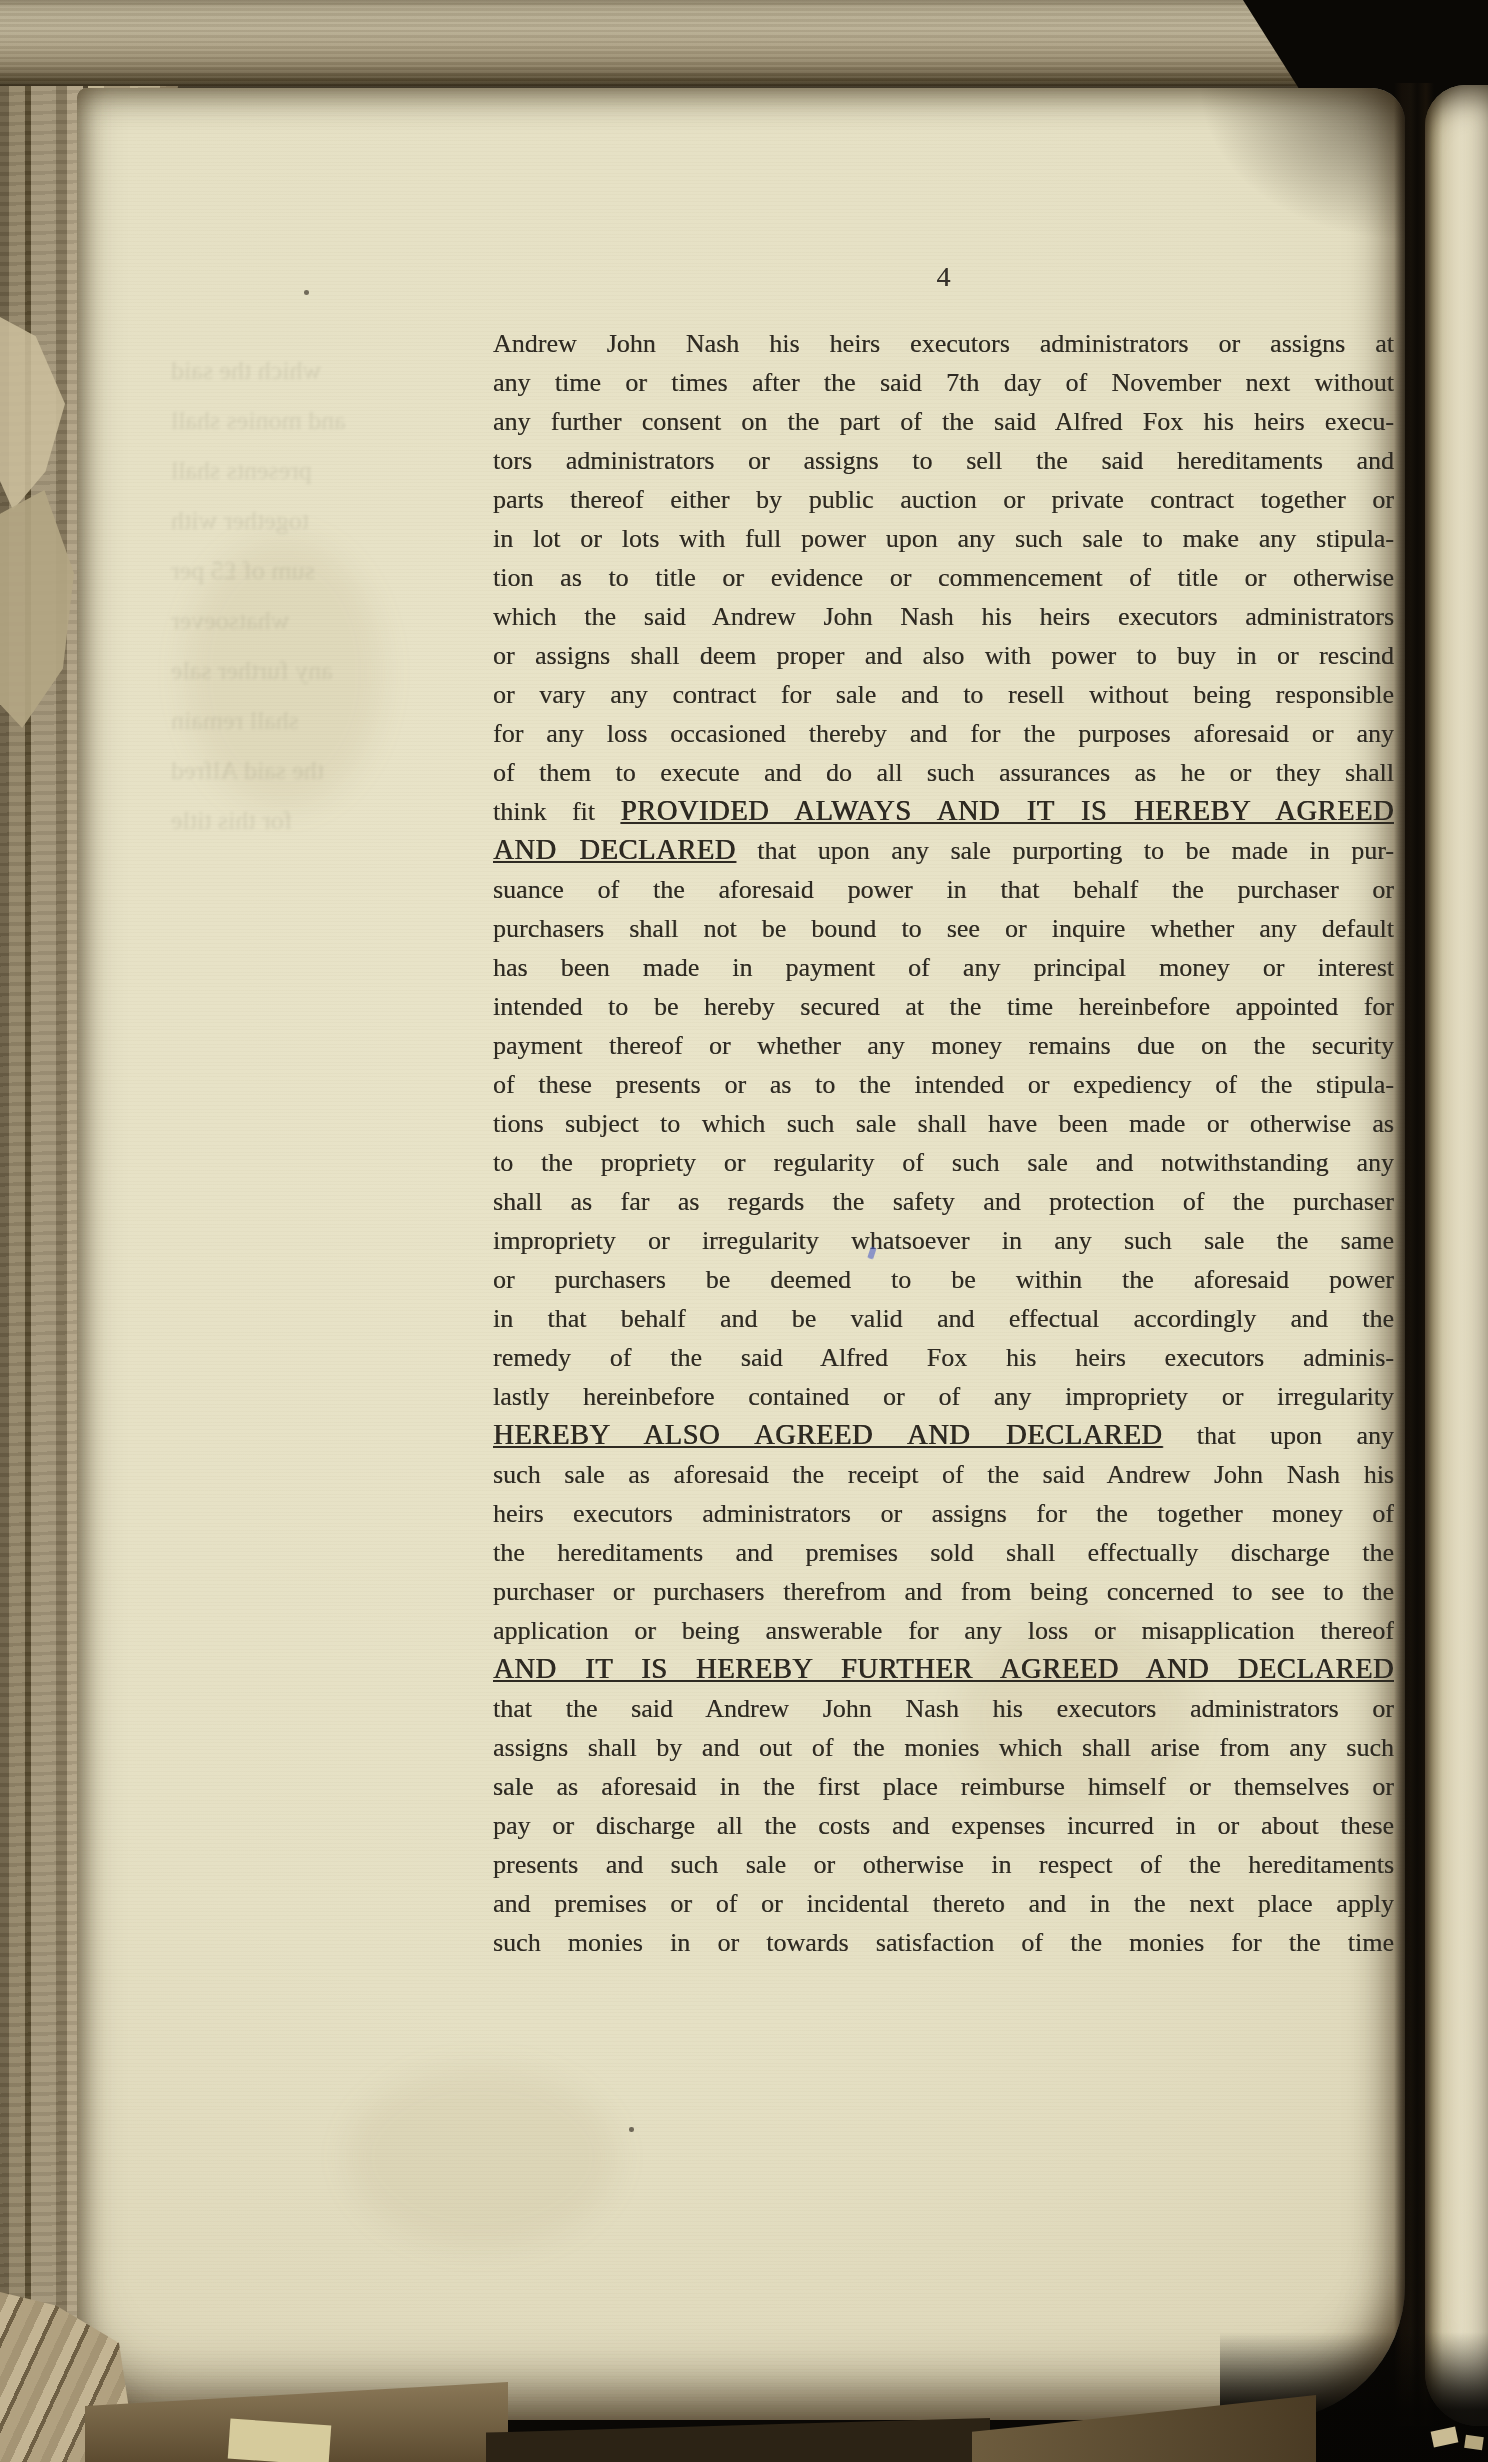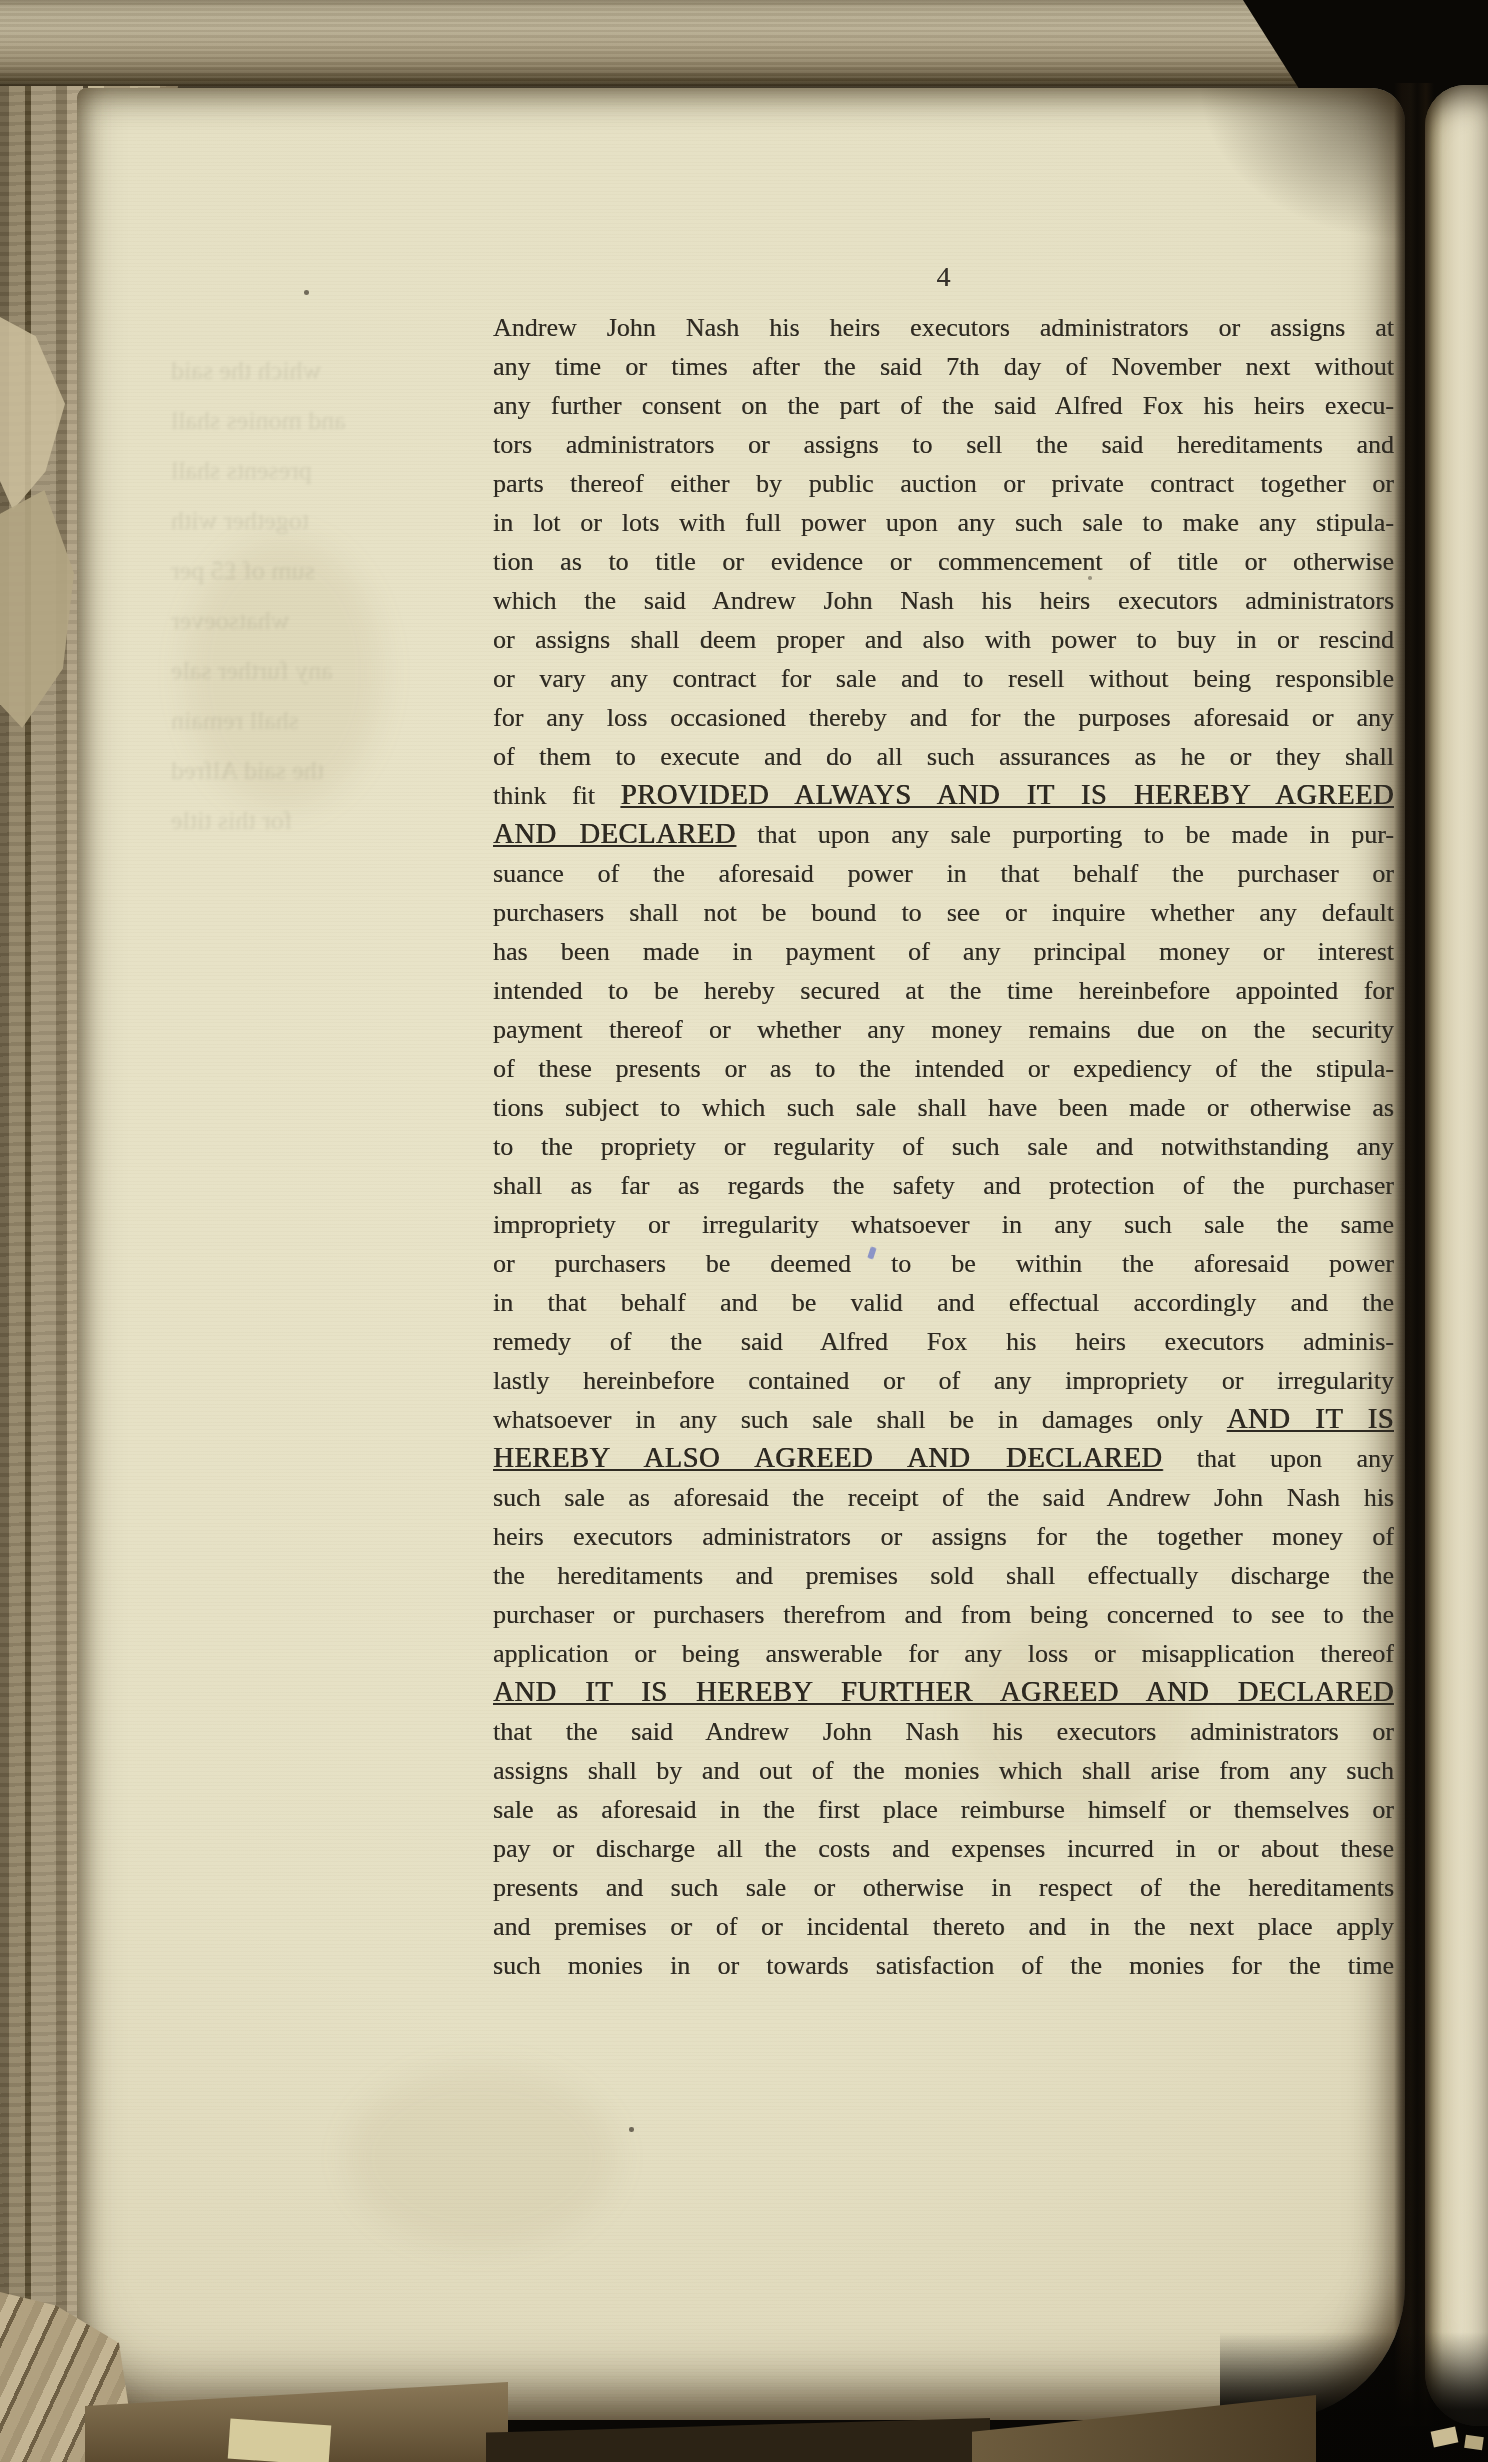"Andrew John Nash his heirs" .text-block { top: 220px -> 236px }
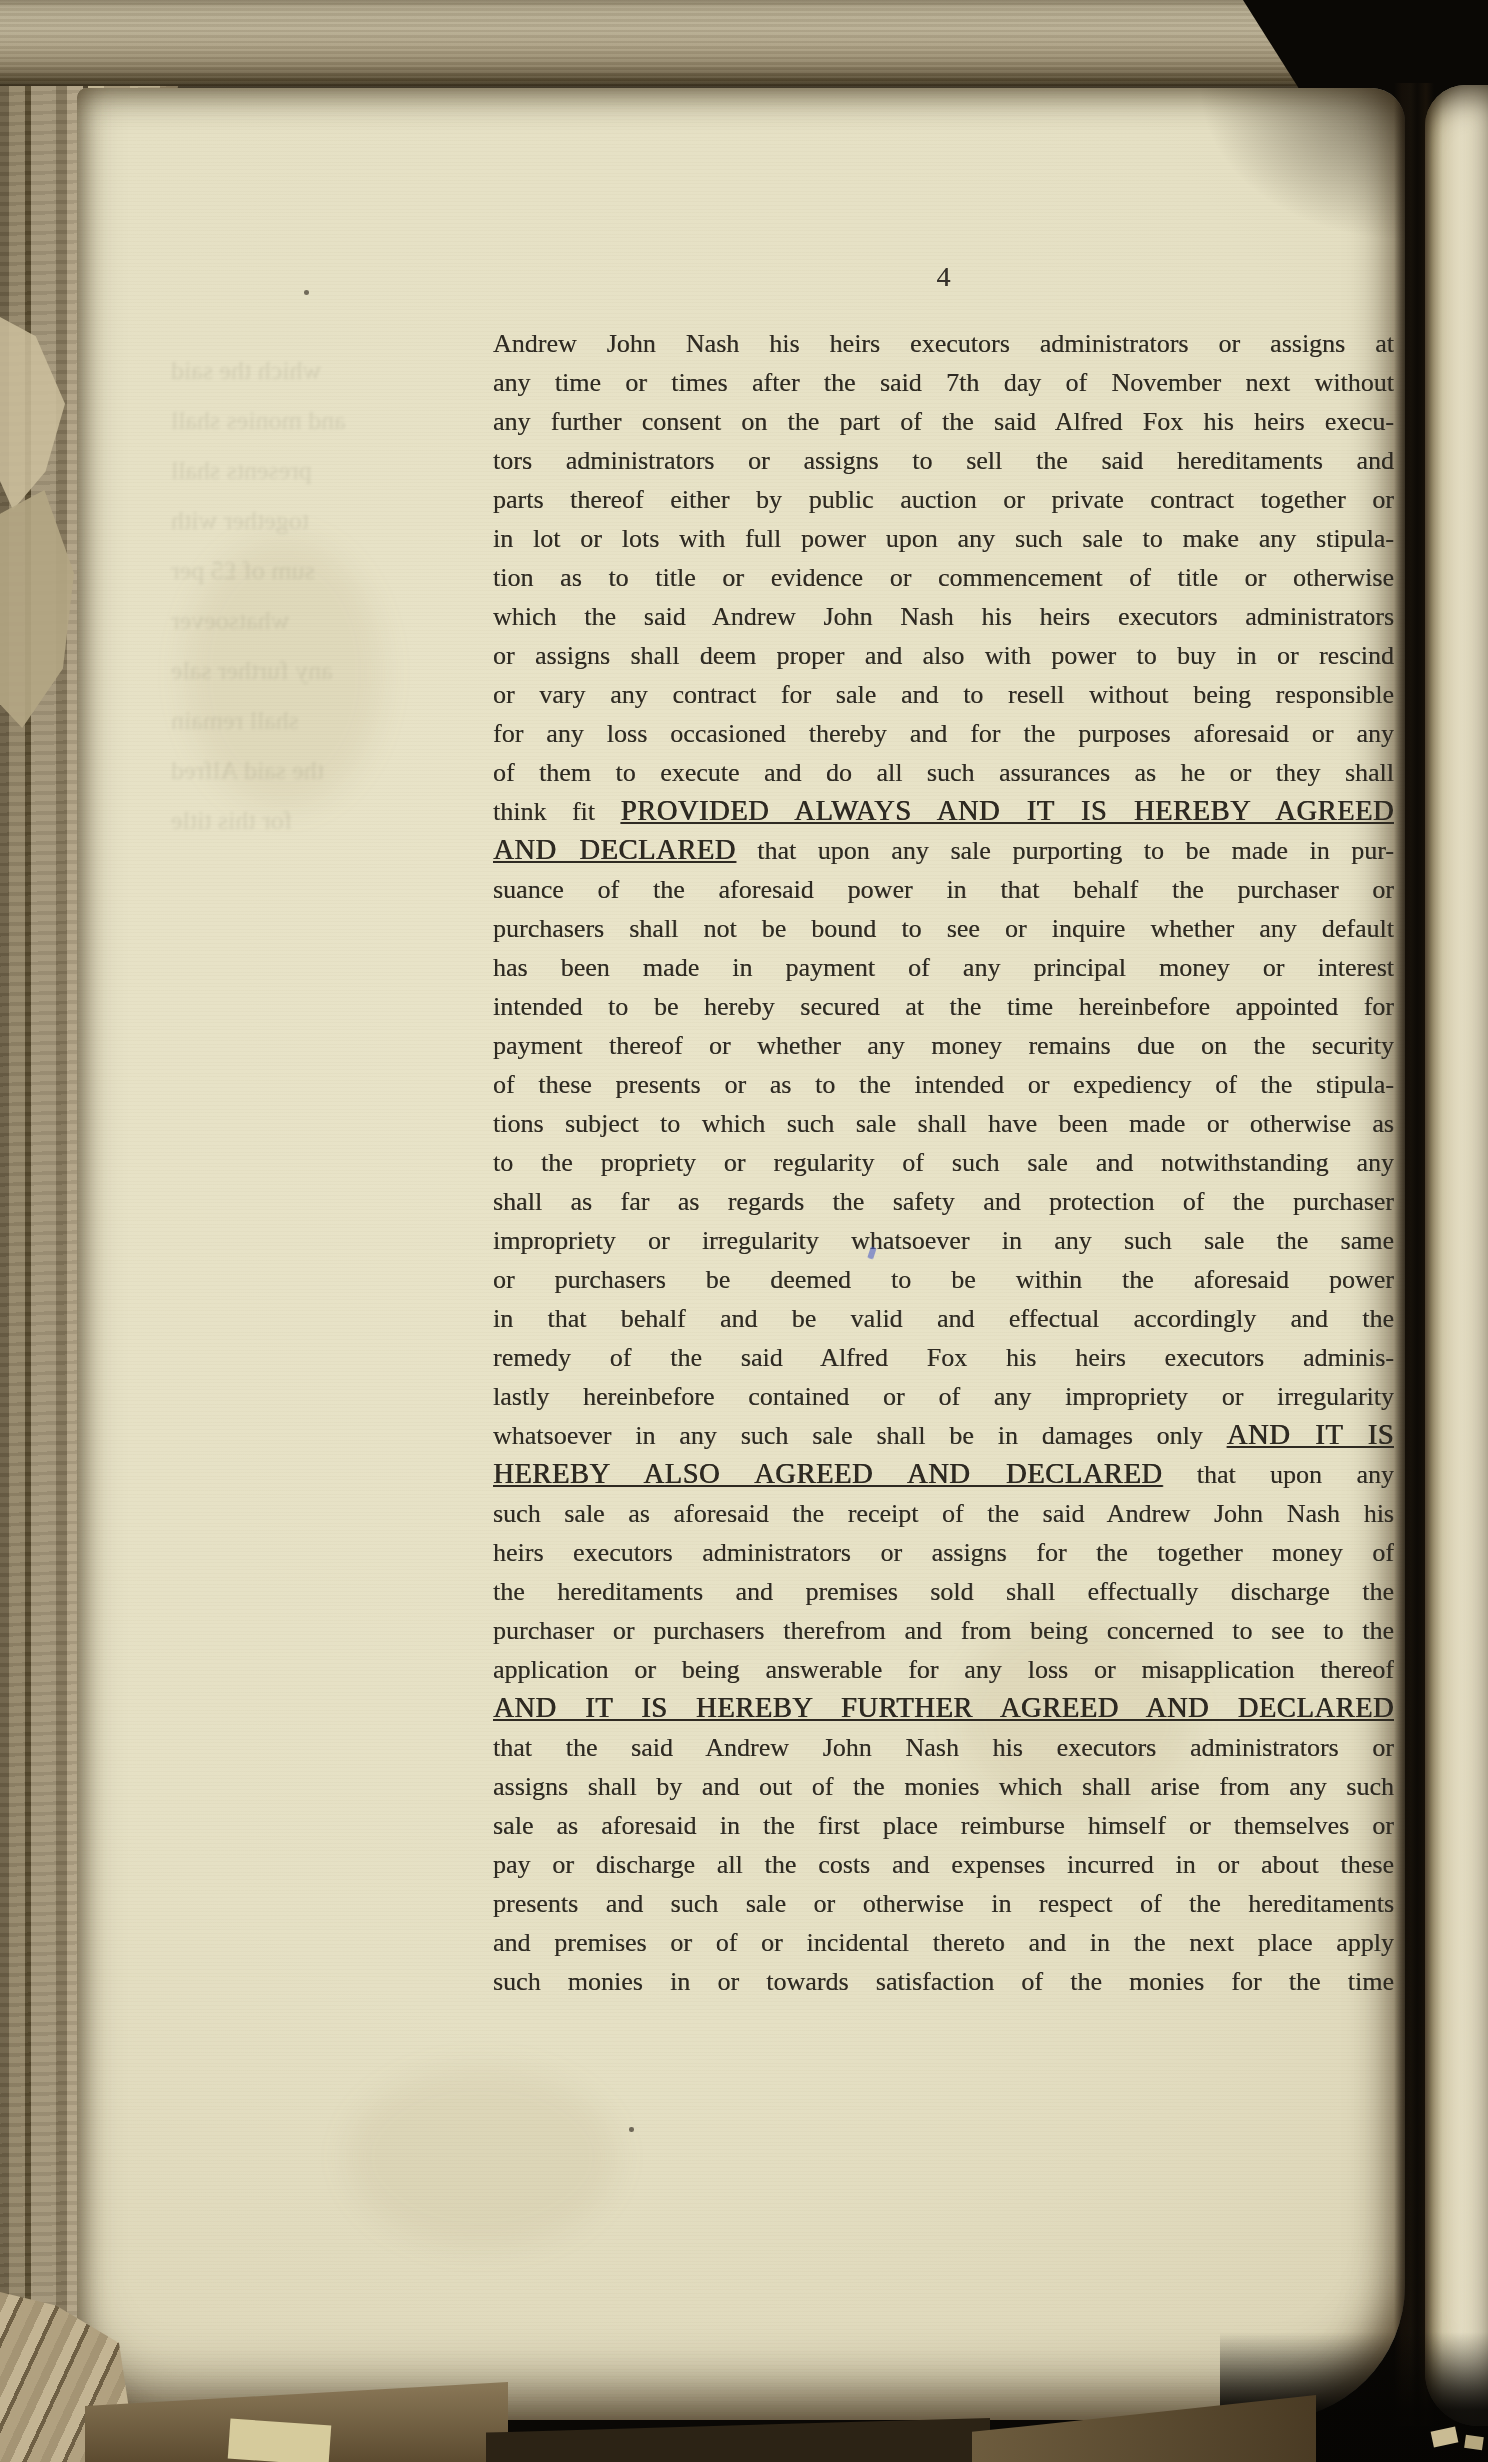"whatsoever in any such sale" div.line { html: <div>whatsoever in any such sale shall be in damages only <span>AND IT IS</span></div> -> none }
